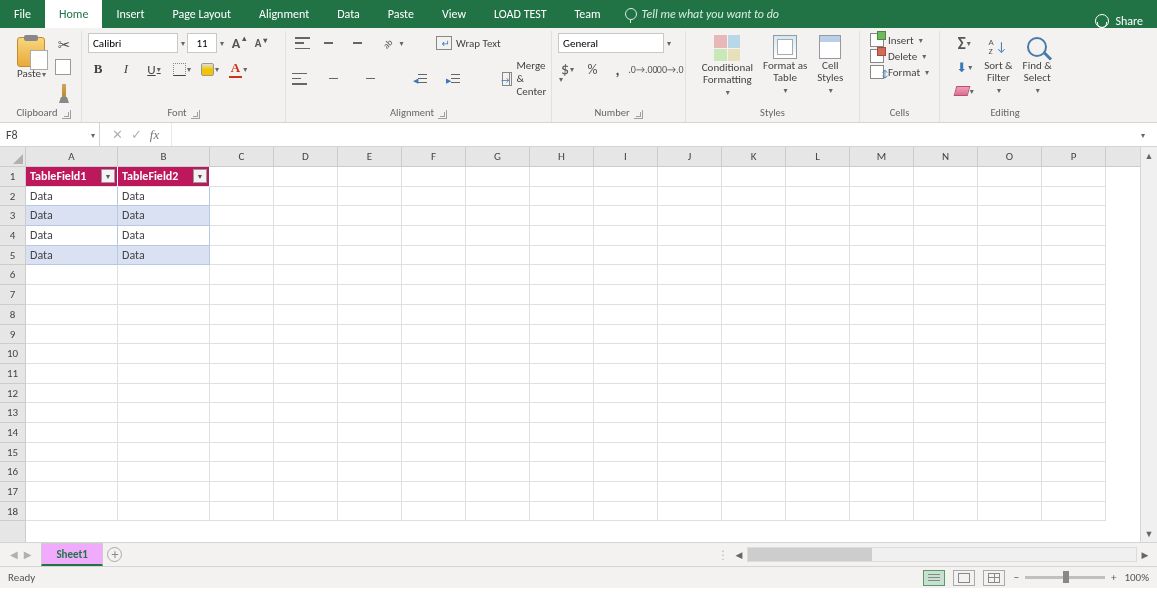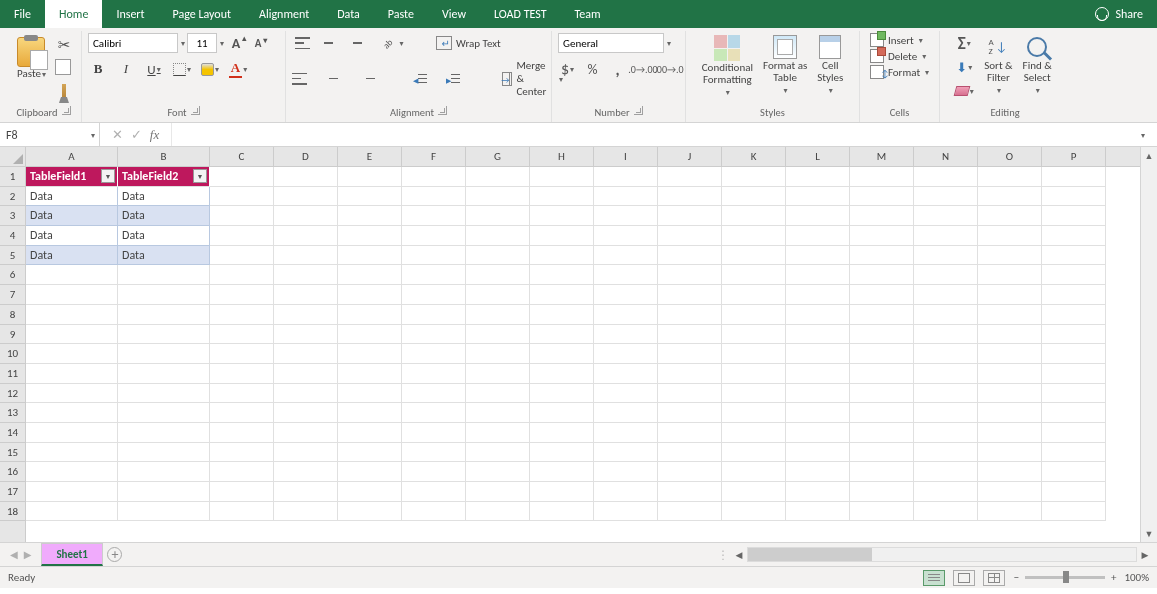"Tell me what you want" div.tellme { html: none -> <div> <span></span> <span>Tell me what you want to do</span> </div> }
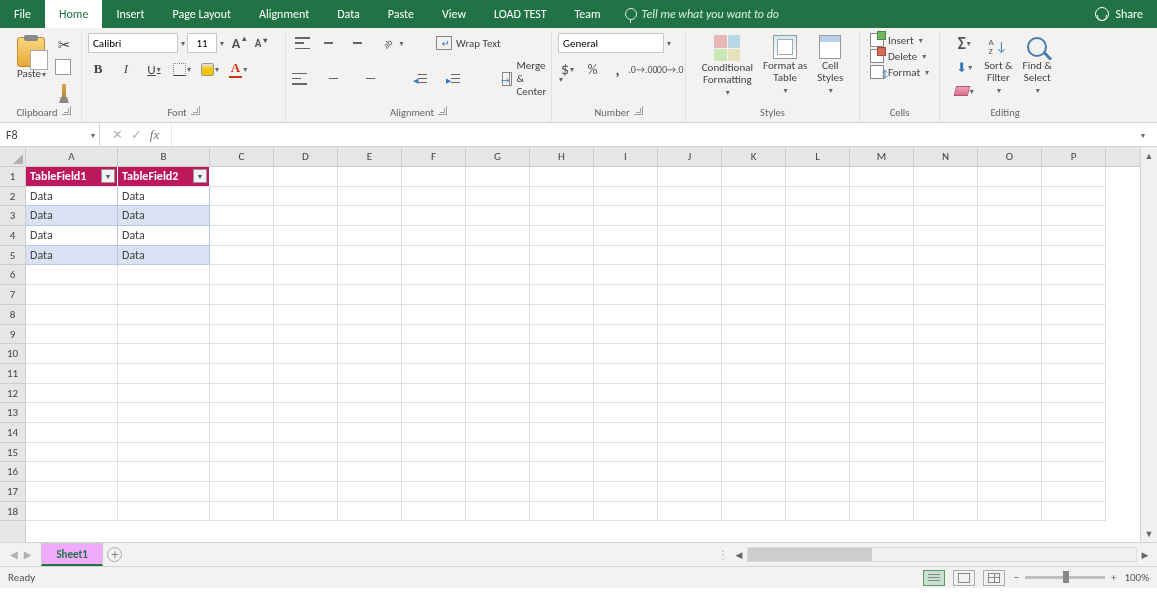"Share" .share { align-items: center -> flex-end }
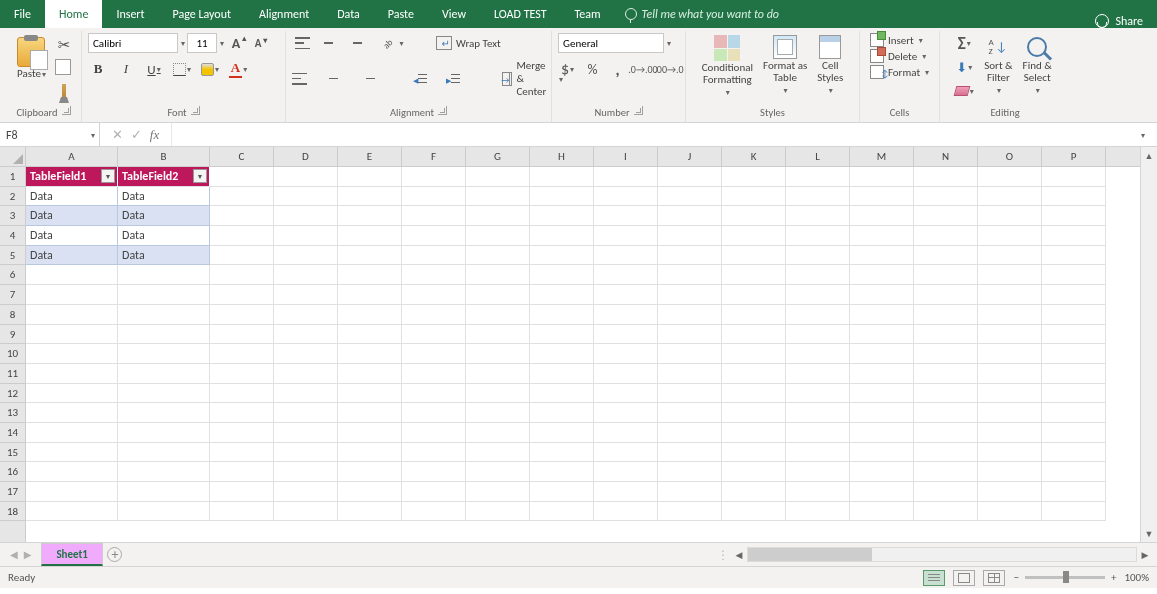"Clipboard" .glabel { align-items: flex-start -> flex-end }
